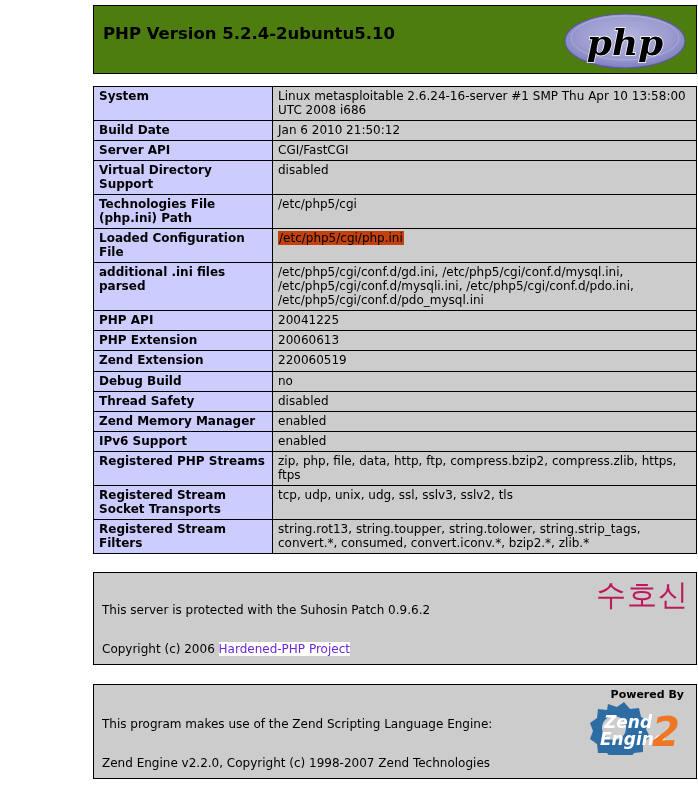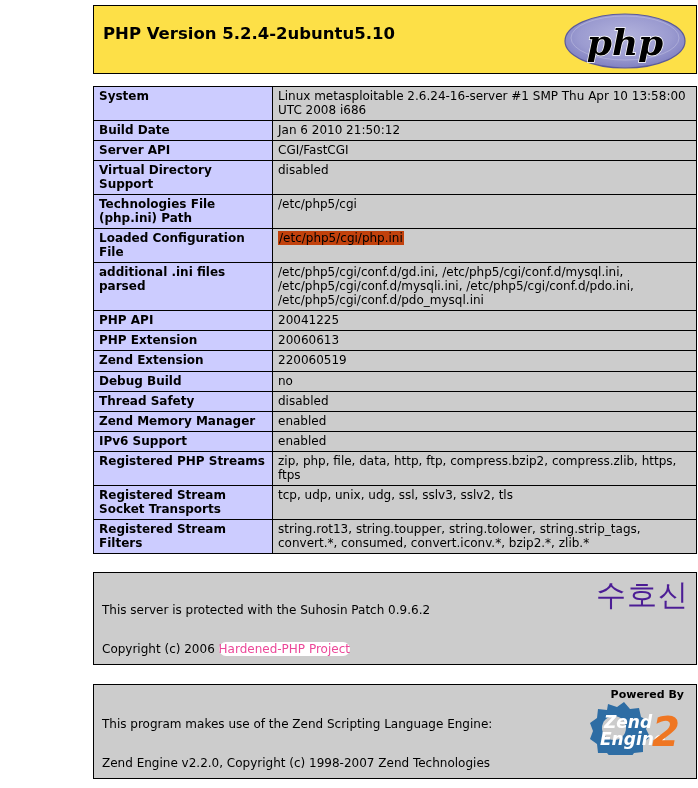"PHP Version 5.2.4-2ubuntu5.10" .header-band { background: #fde047 -> #4d7c0f }
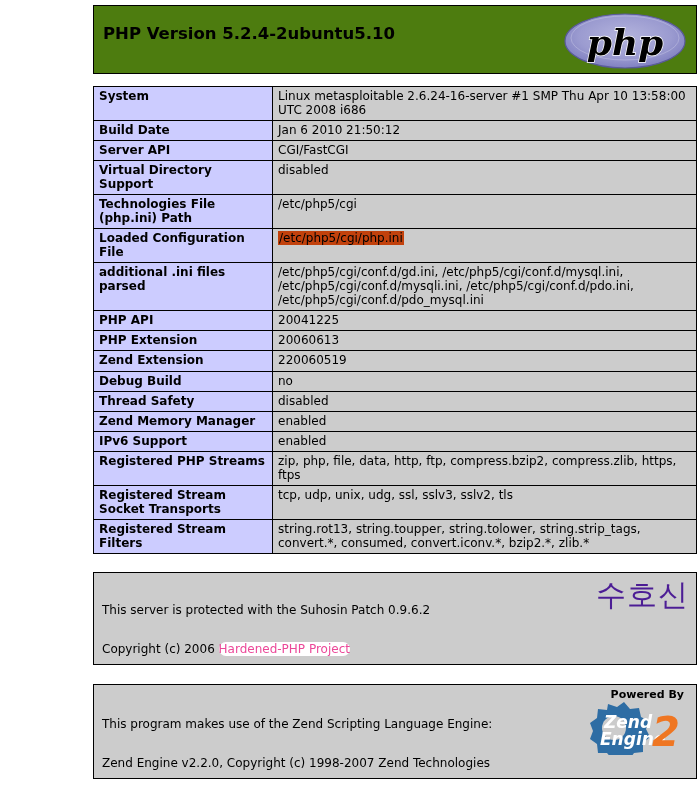"수호신" .suhosin-logo { color: #4c1d95 -> #be185d }
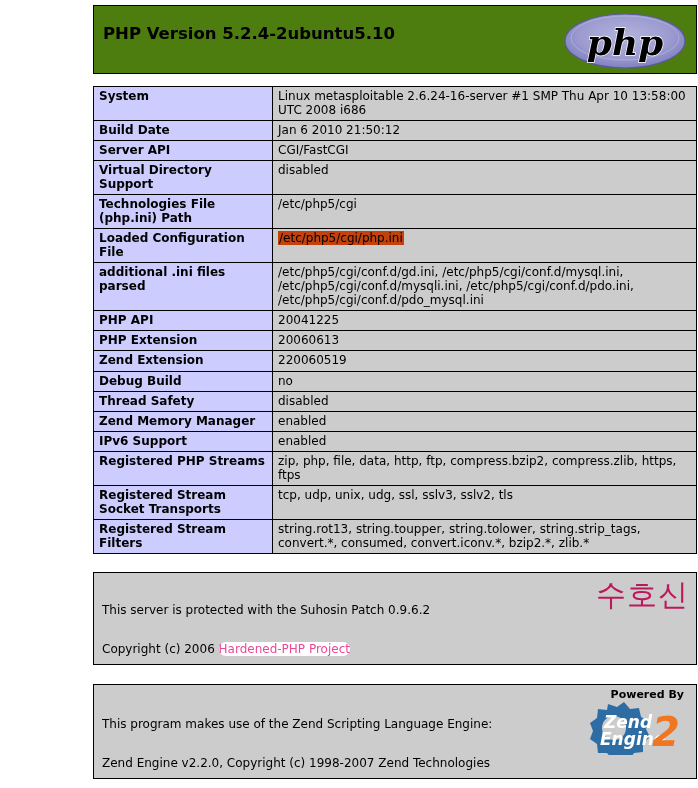"Hardened-PHP Project" .link { border-radius: 7px -> none; color: #ec4899 -> #6d28d9 }
